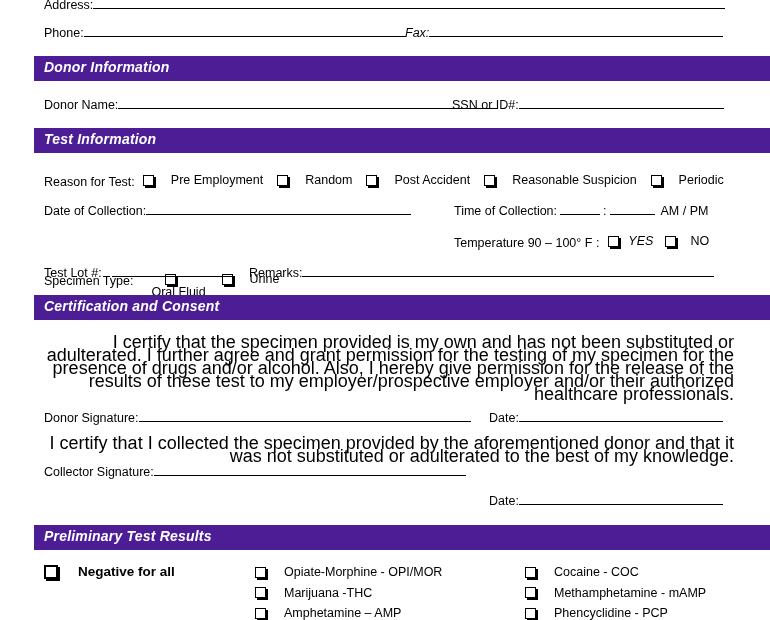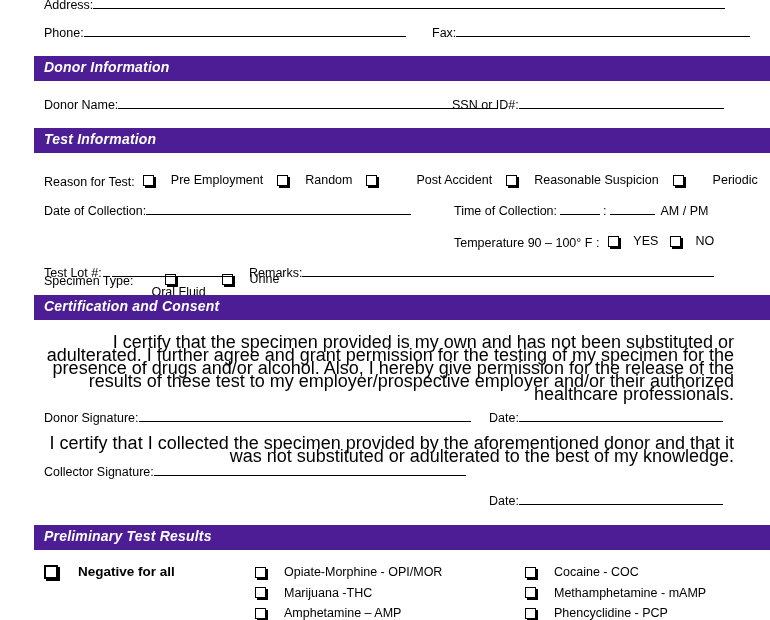"Fax:" div.row { font-style: none -> italic; left: 432px -> 405px }
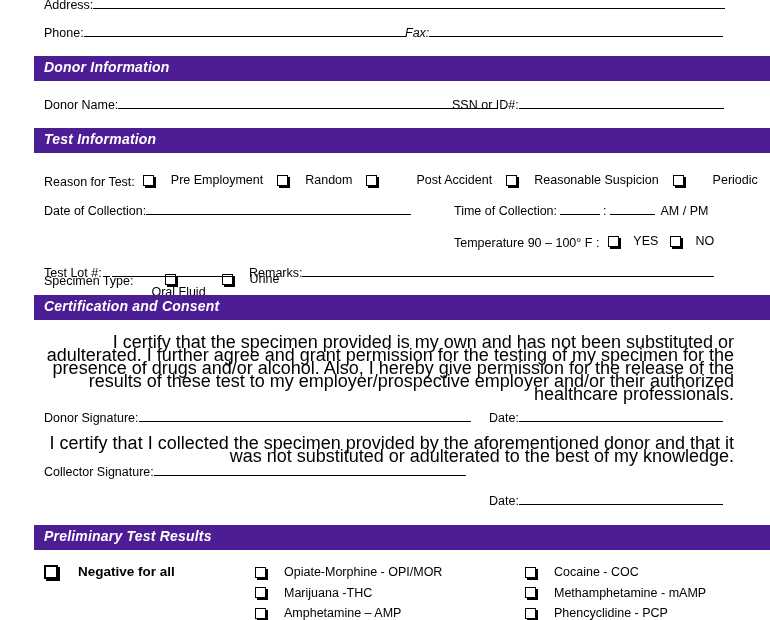"Post Accident" span.inline-cb-item { gap: 22px -> none }
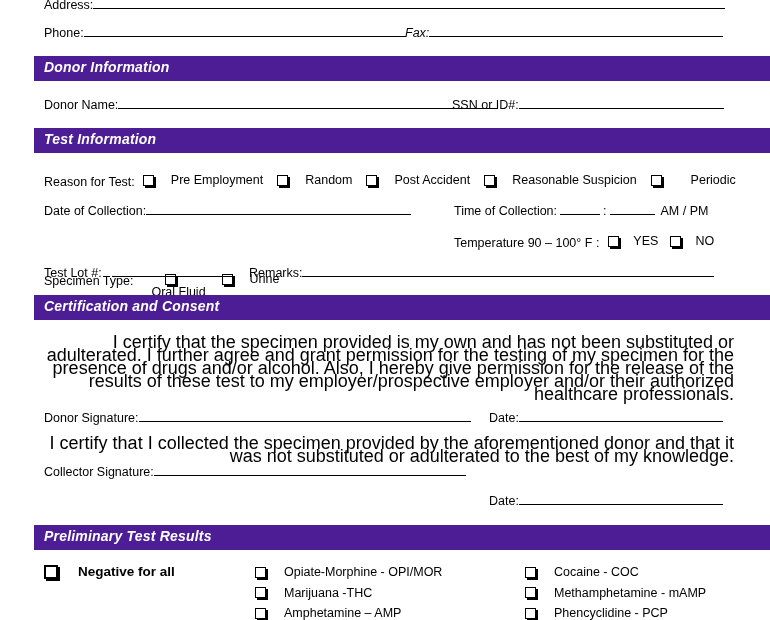"Periodic" span { margin-left: 20px -> 8px }
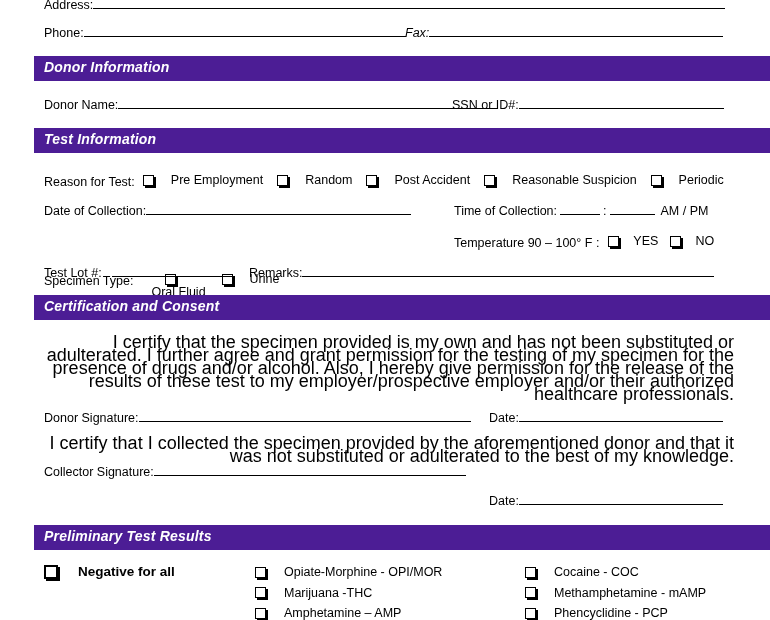"YES" span { font-style: none -> italic; margin-left: 5px -> none }
